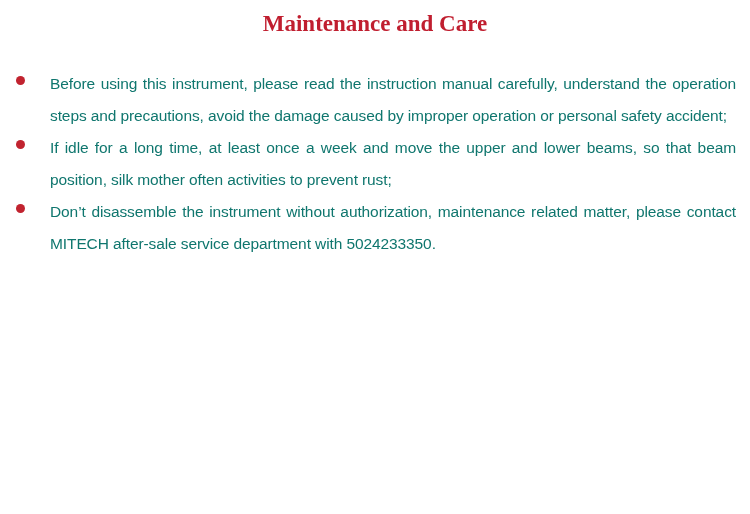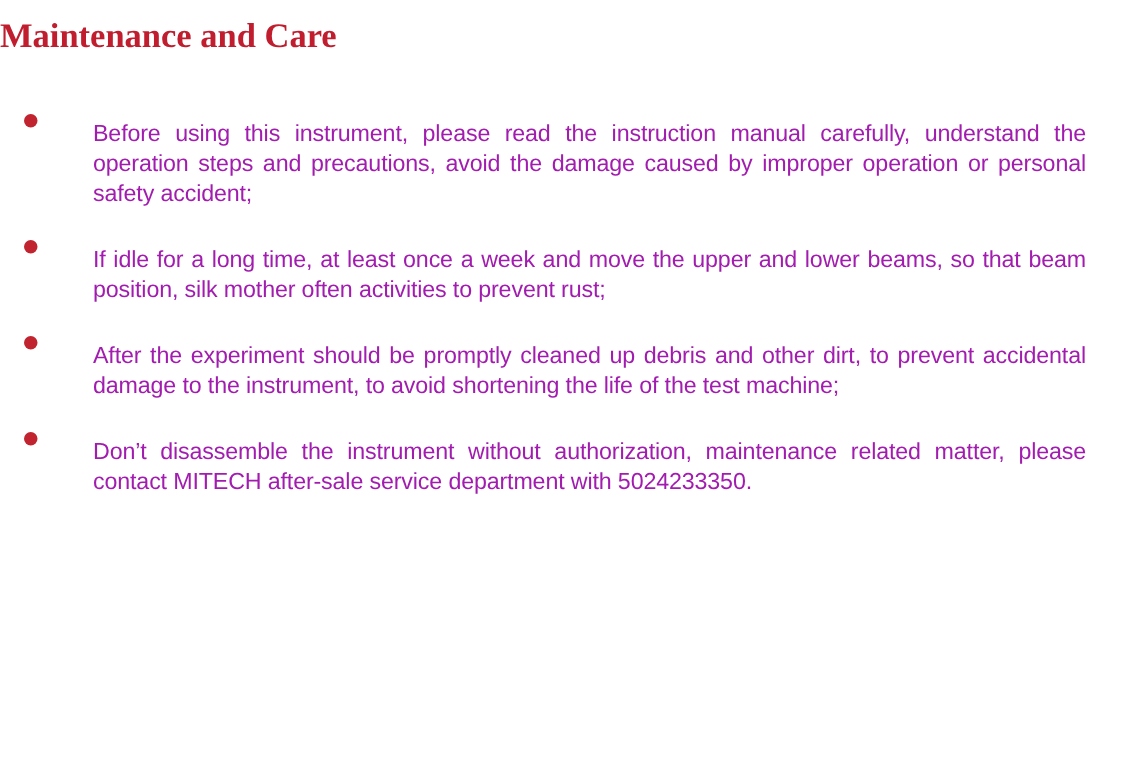"Maintenance and Care" .title { text-align: left -> center }
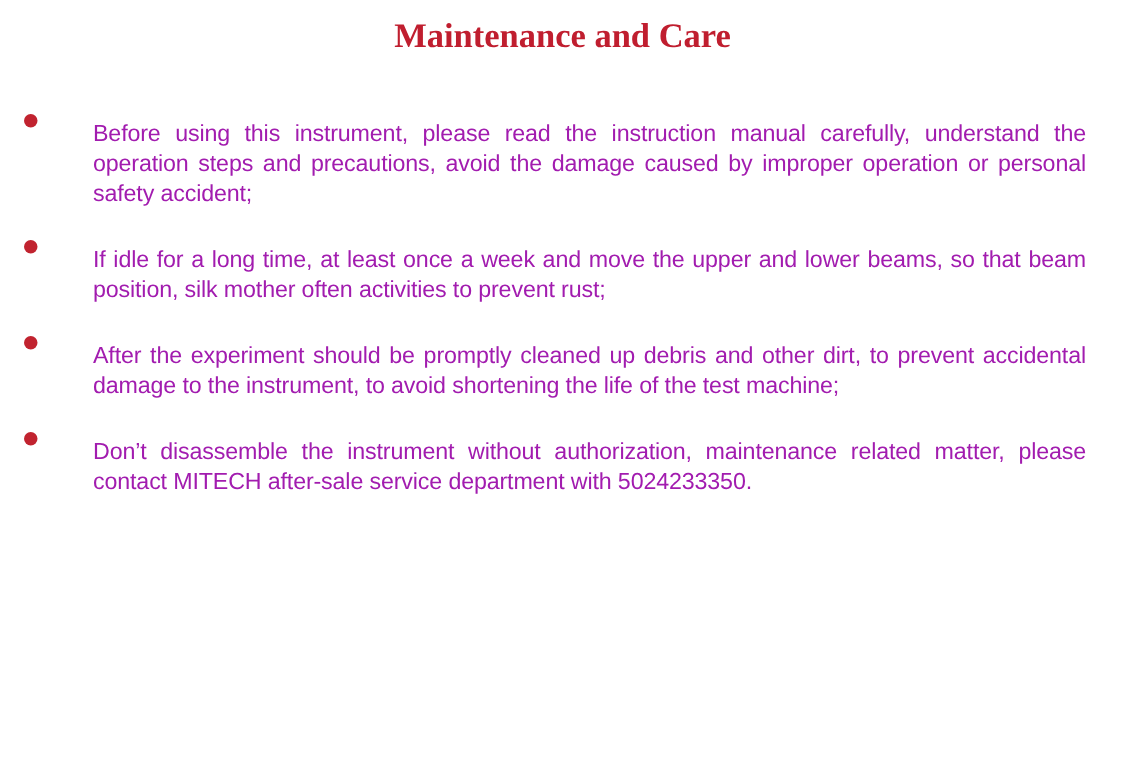"Before using this instrument, please" .item-text { color: #a21caf -> #0f766e; line-height: 20px -> 32px; margin: 12px -> 0 }
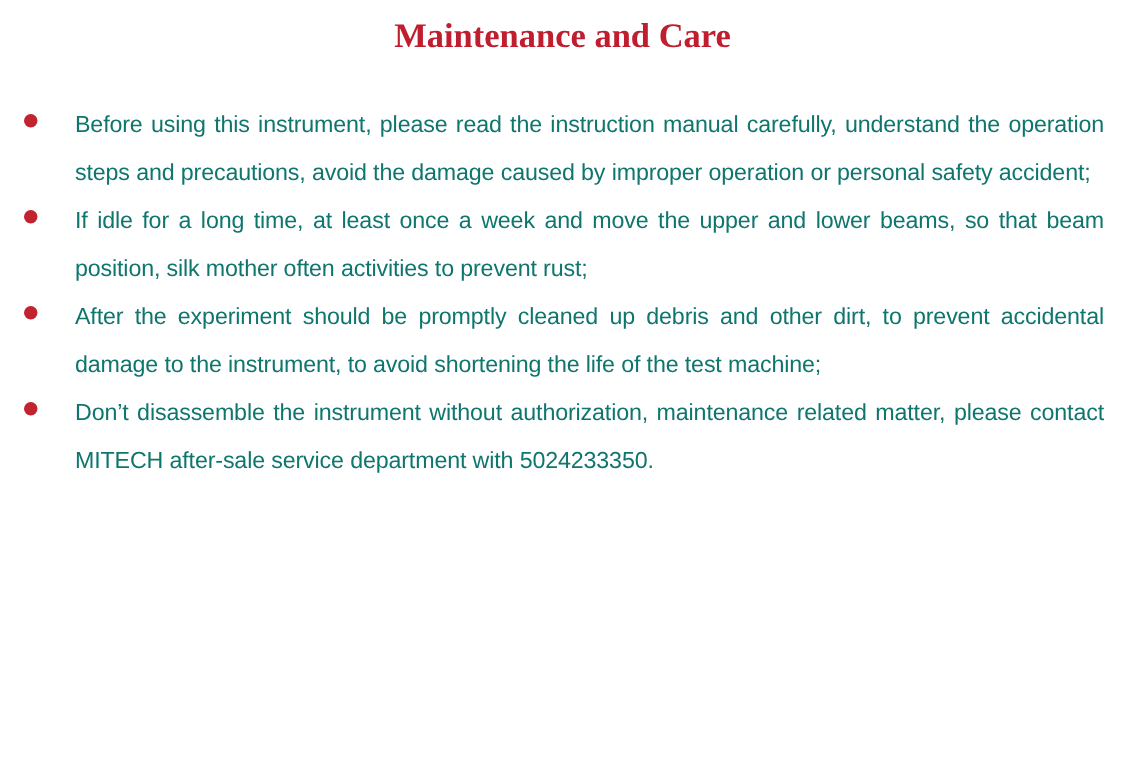"After the experiment should be" div.item { html: <div> <span></span> <p>After the experiment should be promptly cleaned up debris and other dirt, to prevent accidental damage to the instrument, to avoid shortening the life of the test machine;</p> </div> -> none }
